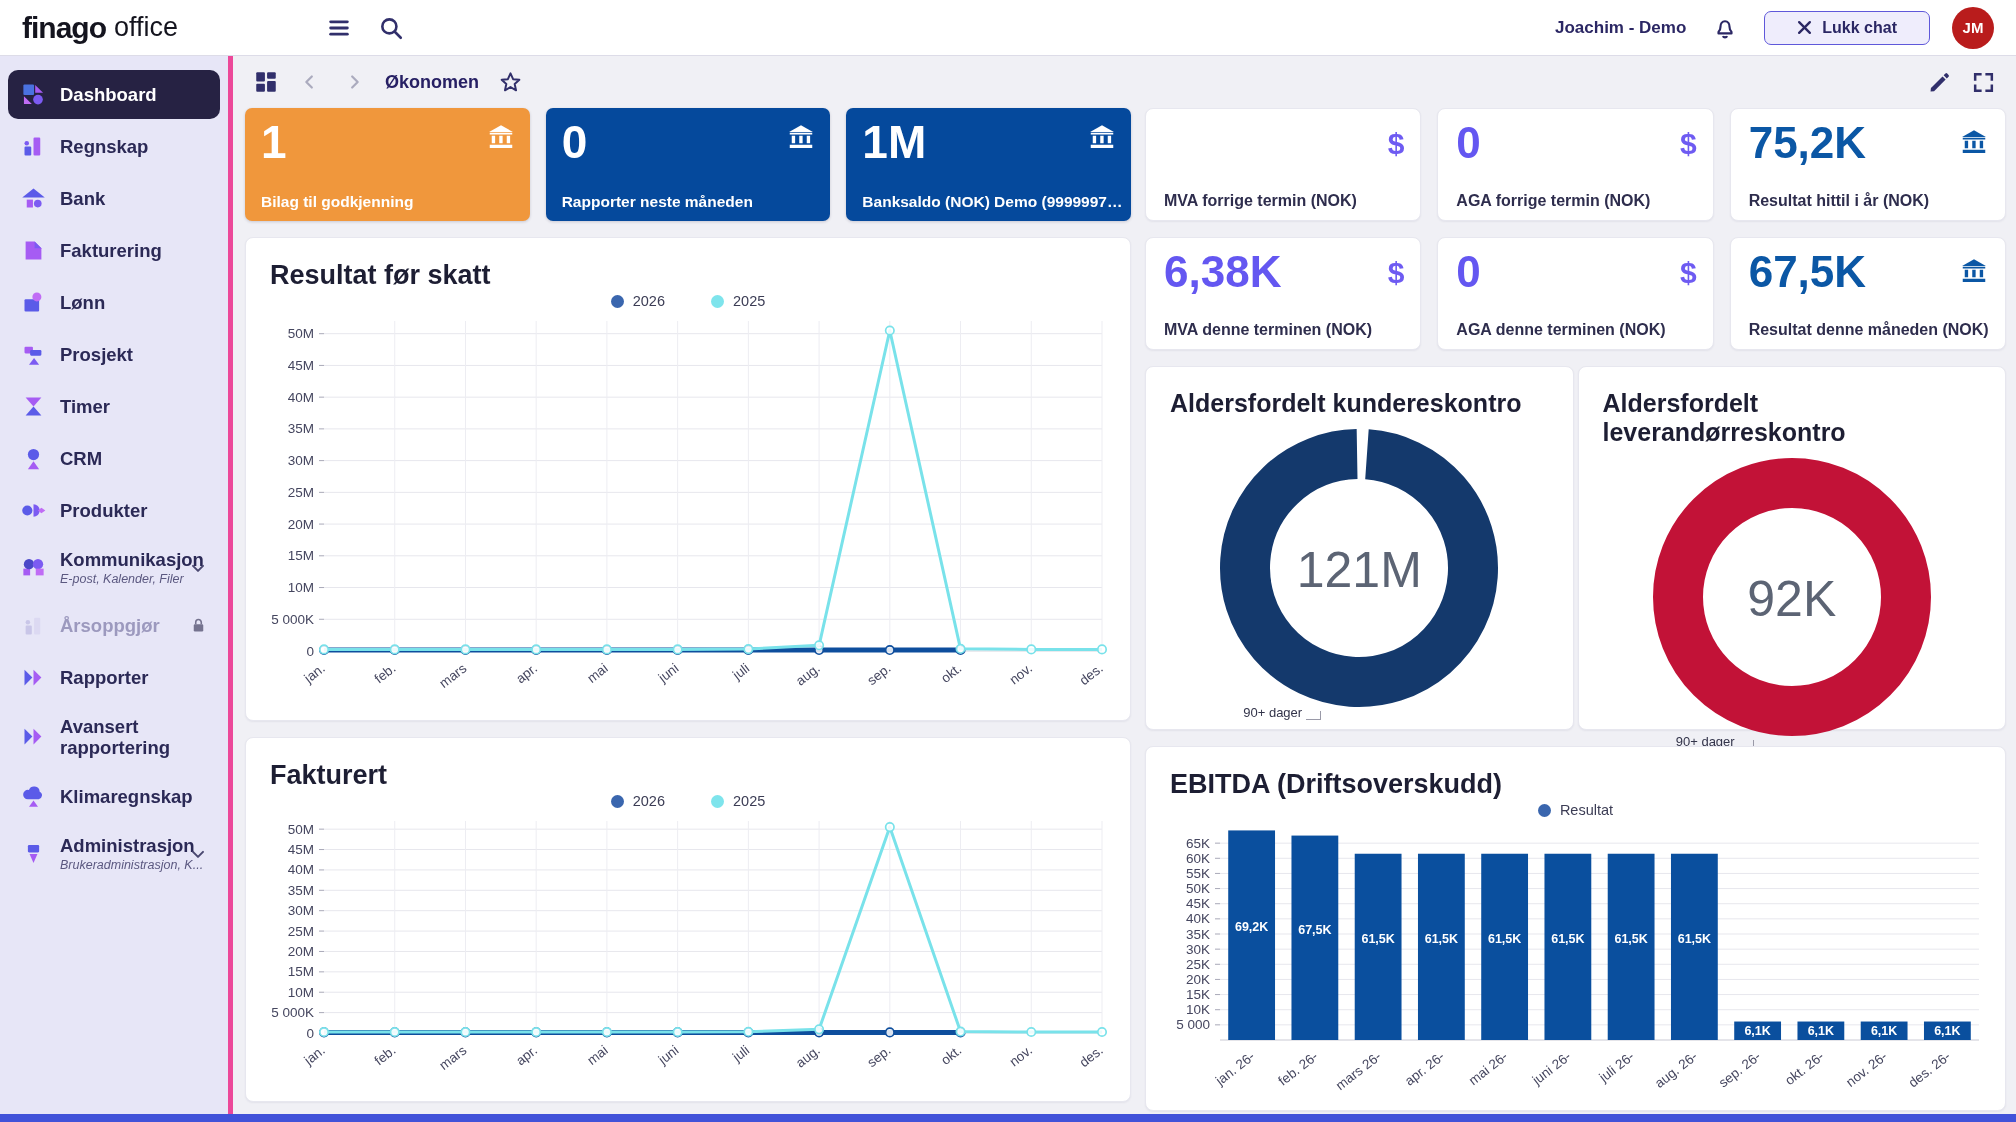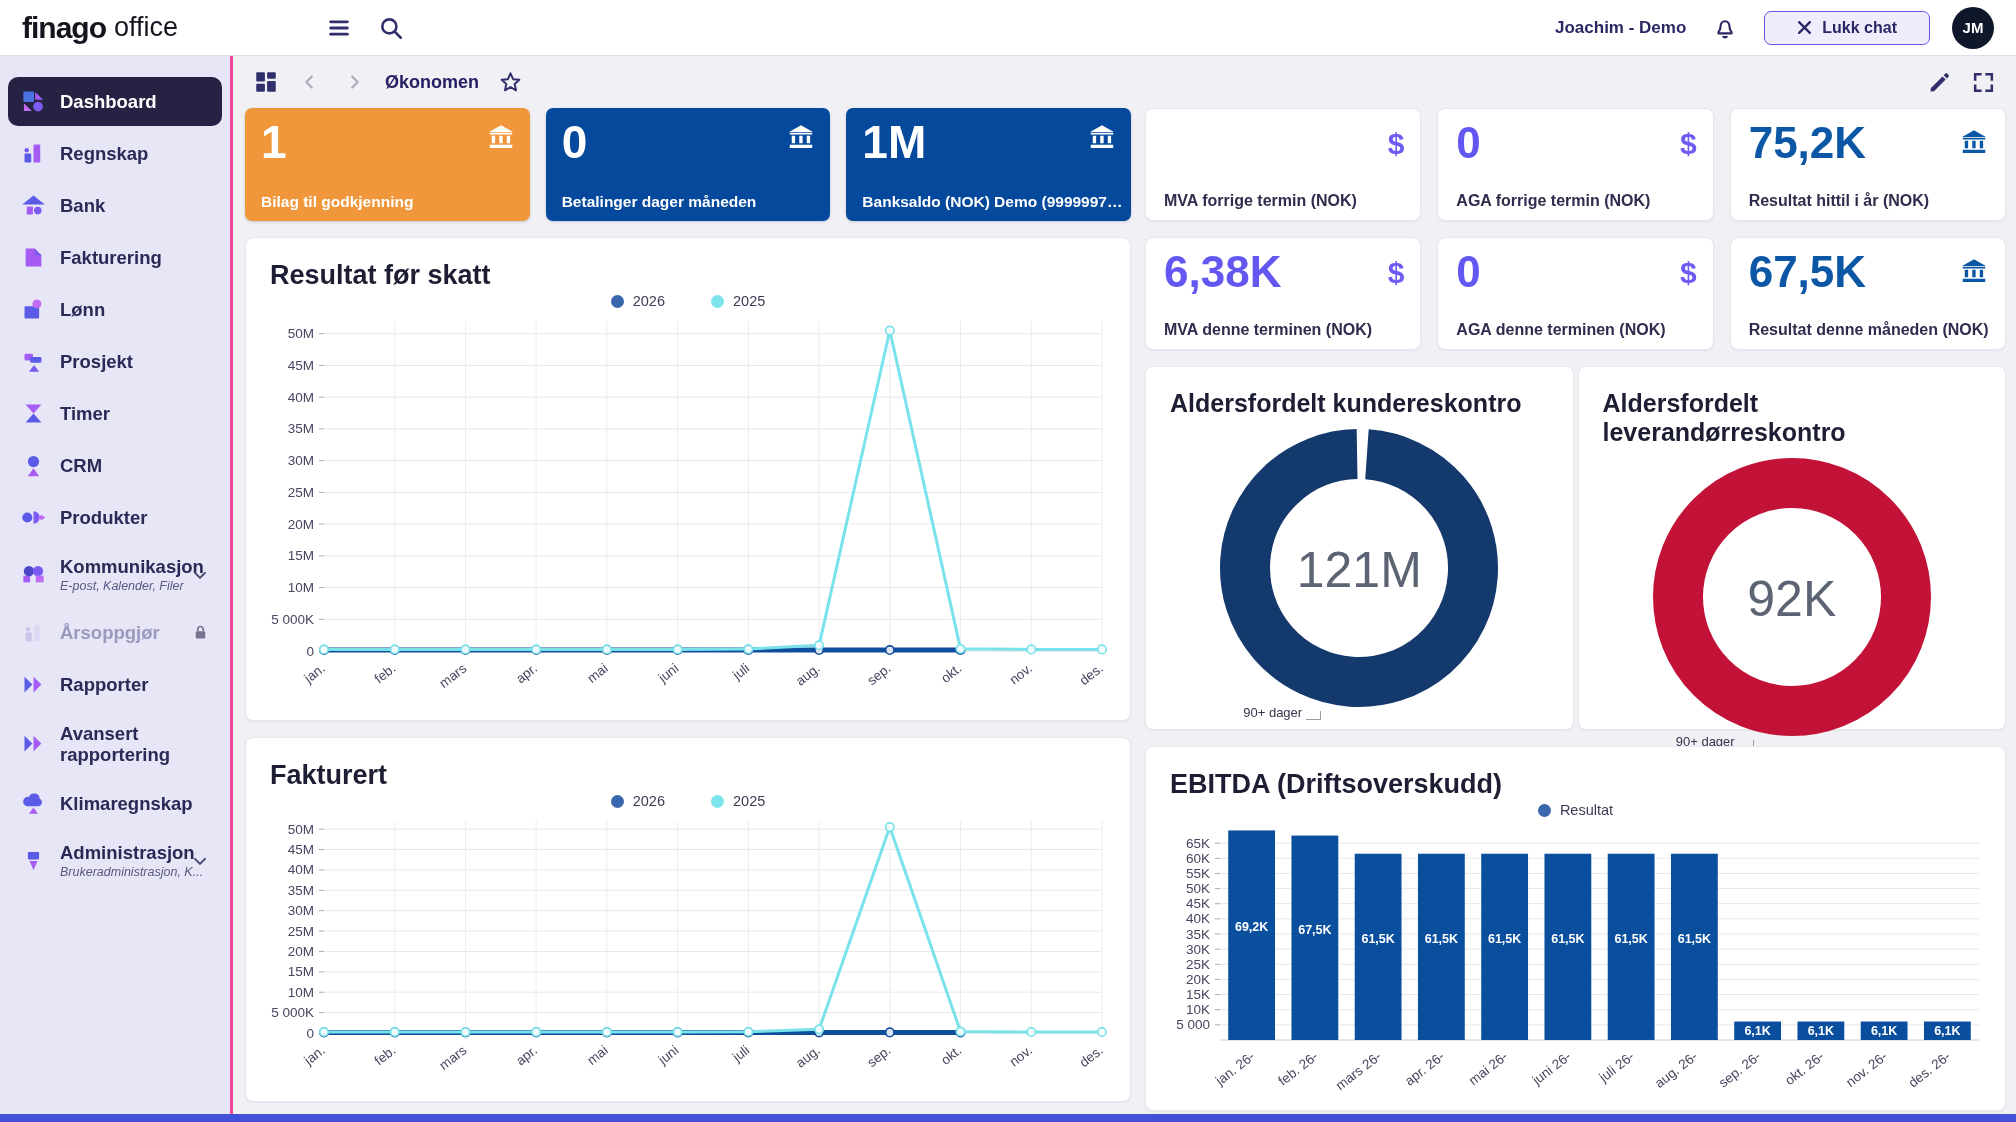"JM" .avatar { background: #0f172a -> #b91c1c }
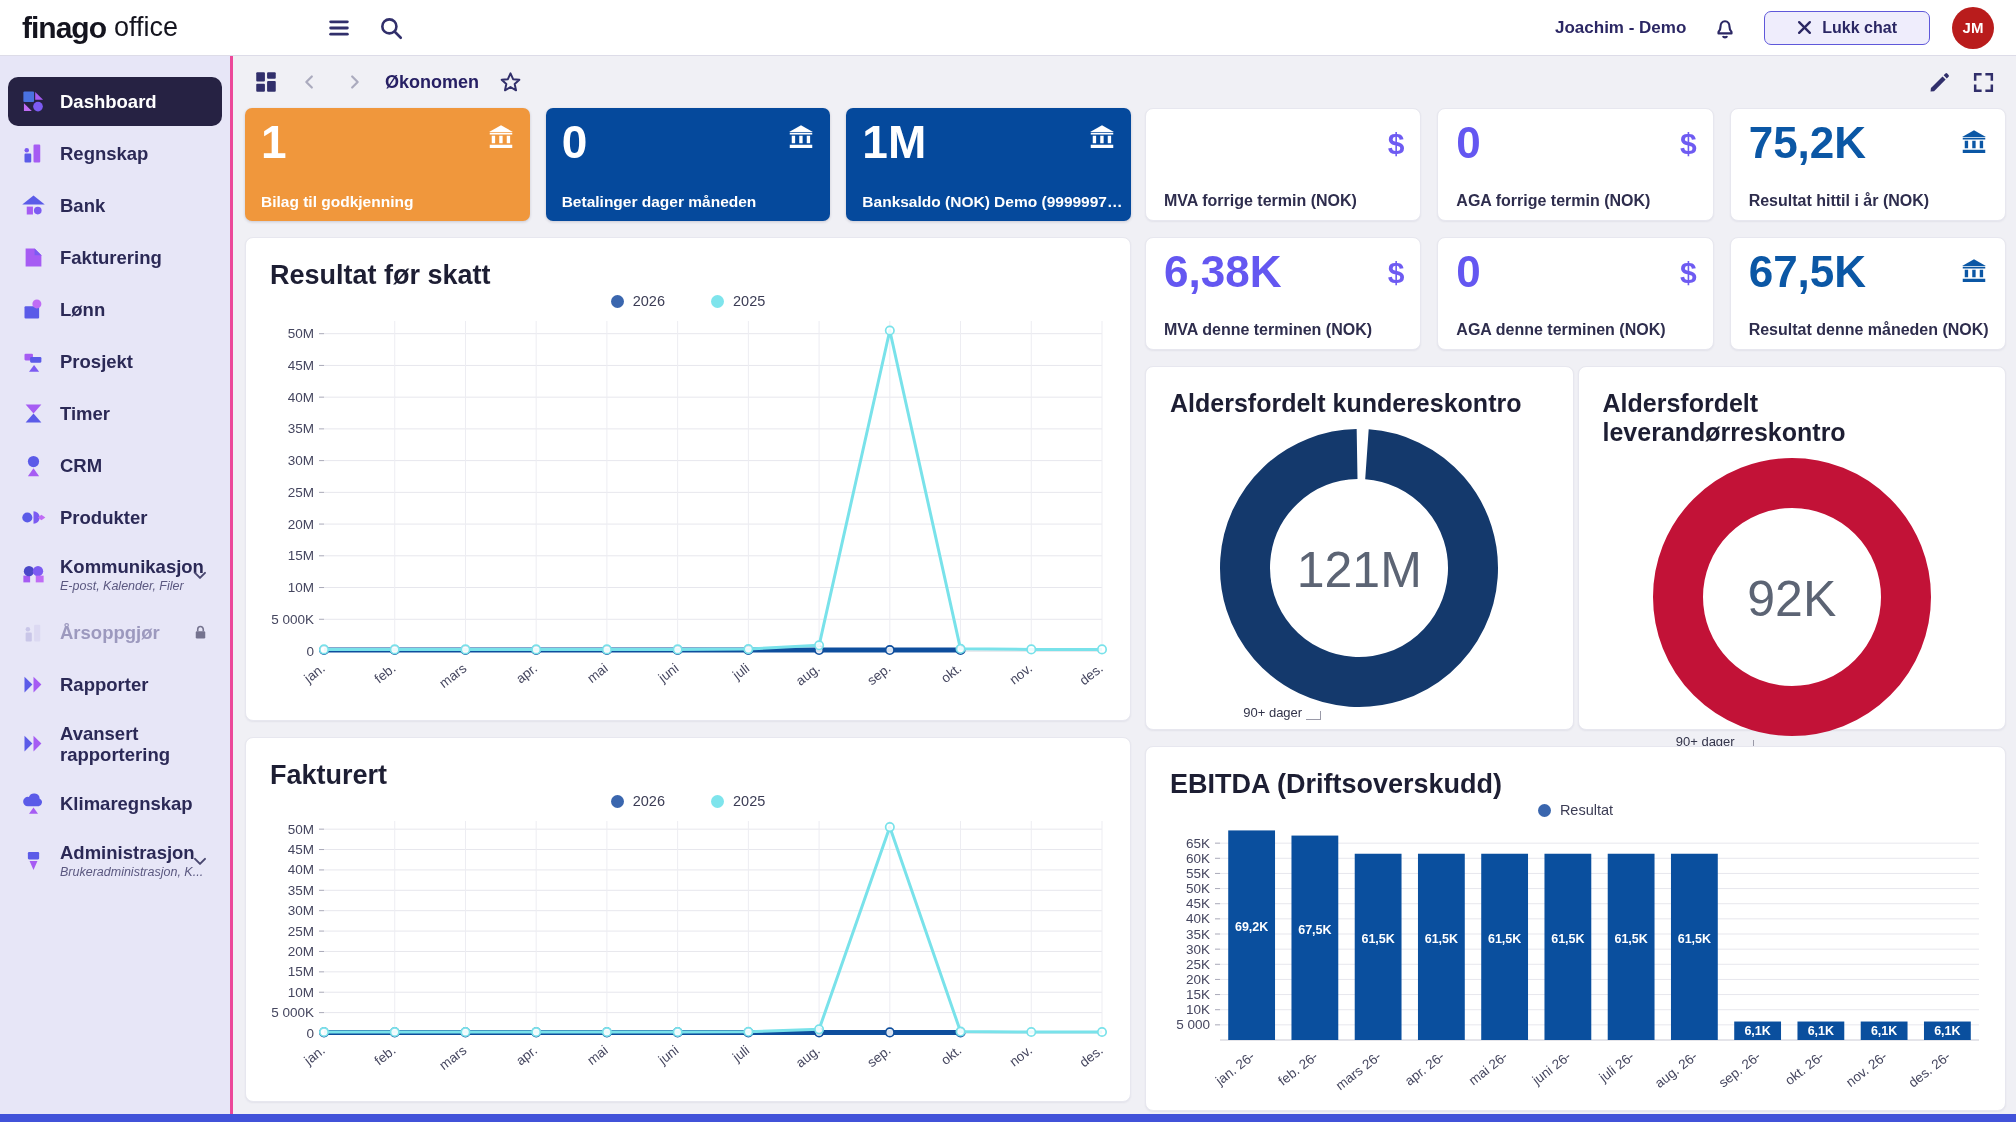"Dashboard" .sidebar { border-right: 3px solid #ec4899 -> 5px solid #ec4899; padding-top: 18px -> 11px }
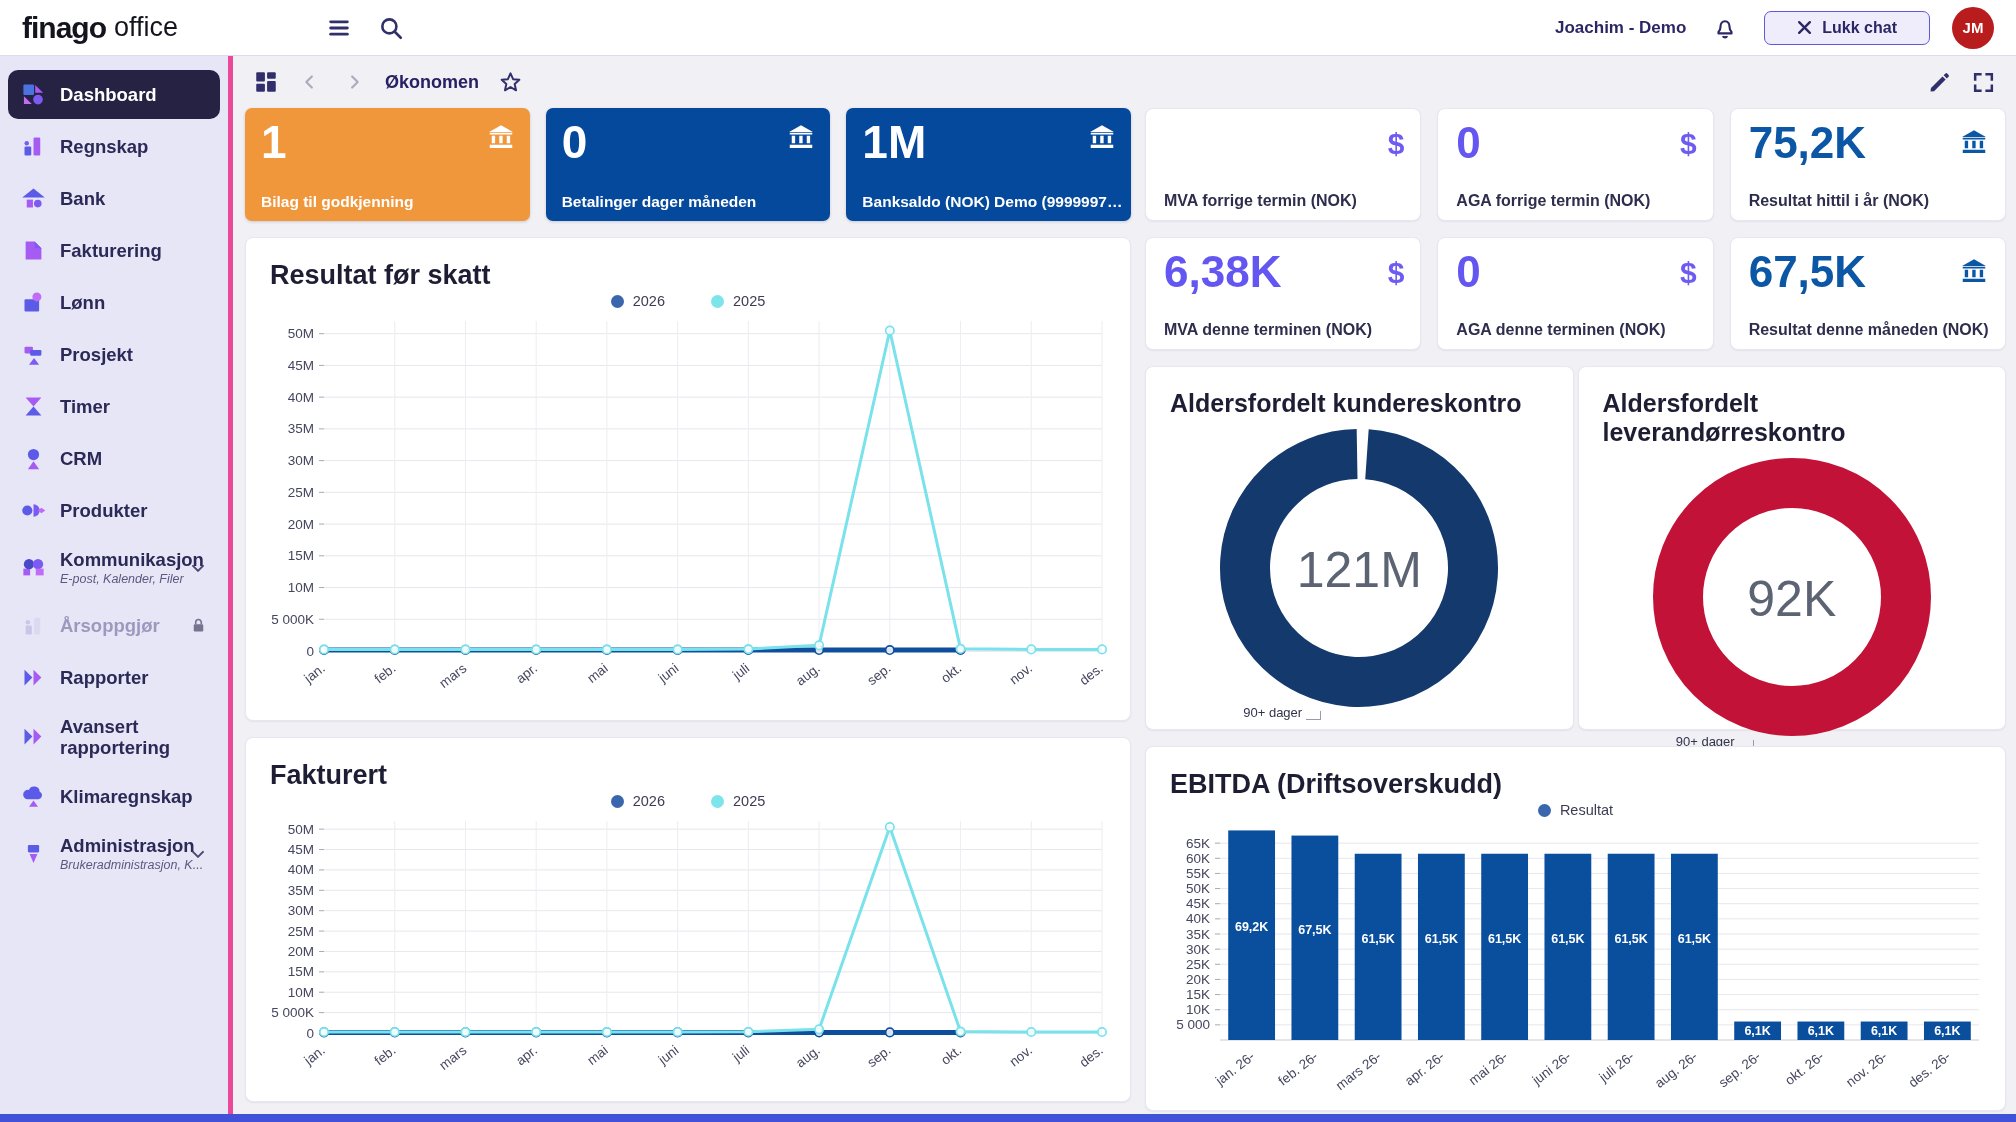"Betalinger dager måneden" div.tile-label { text: Betalinger dager -> Rapporter neste }
